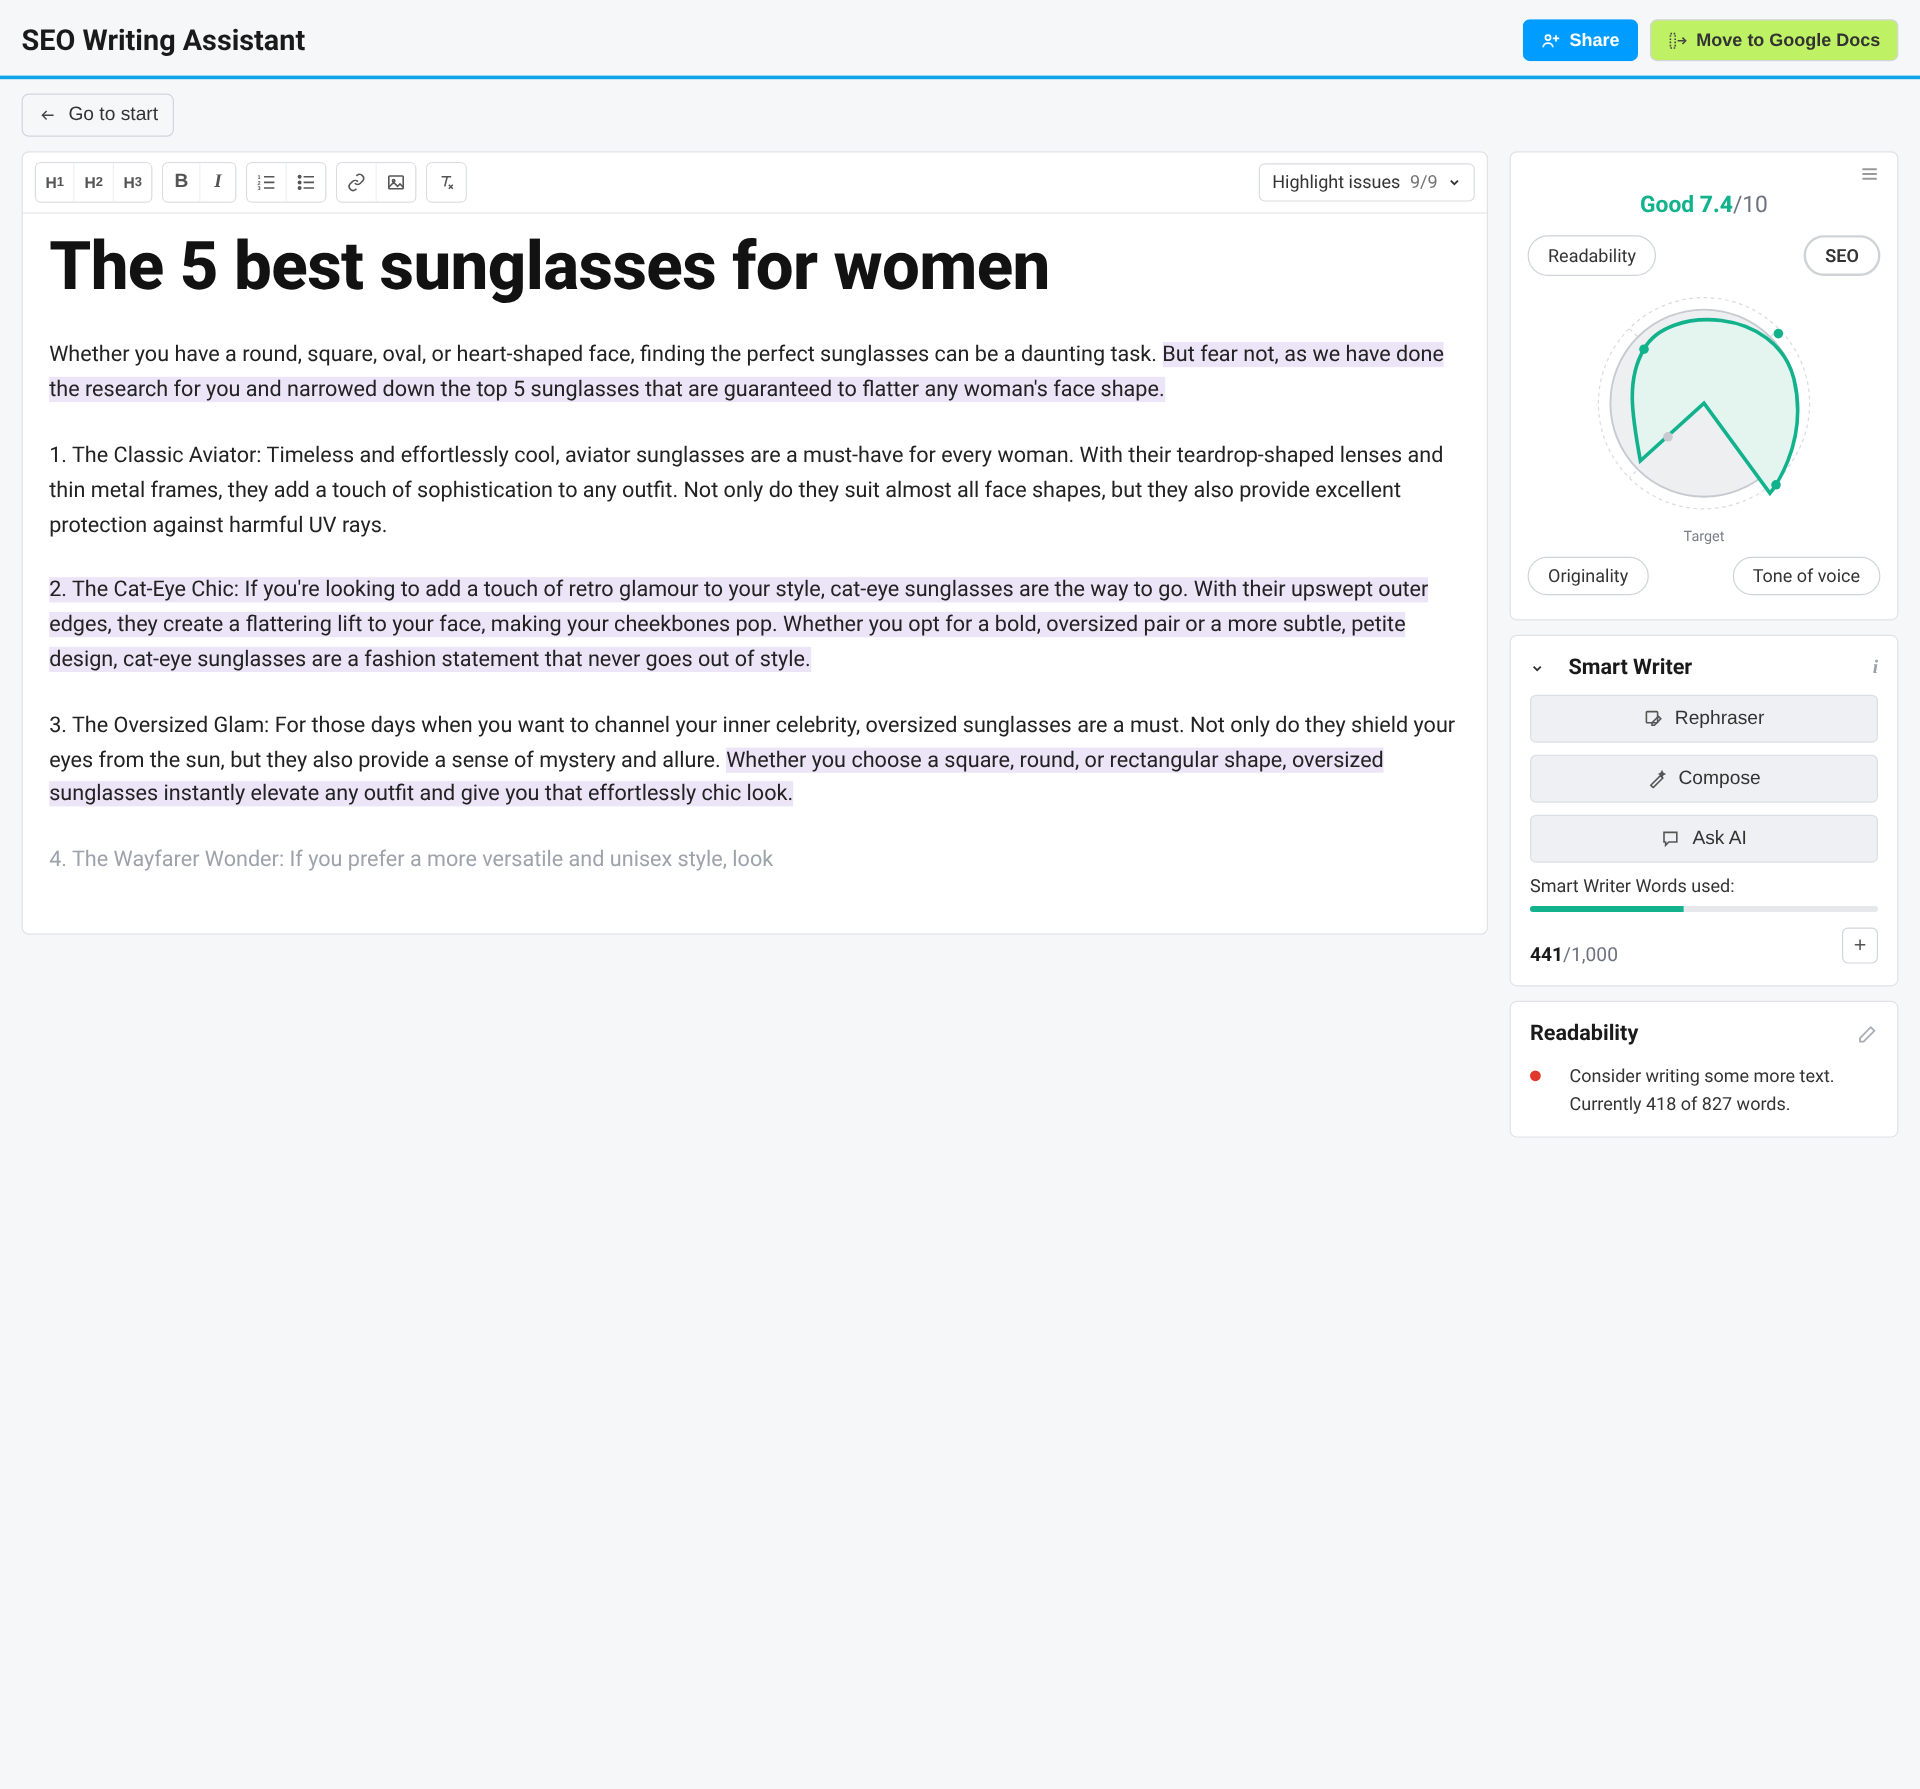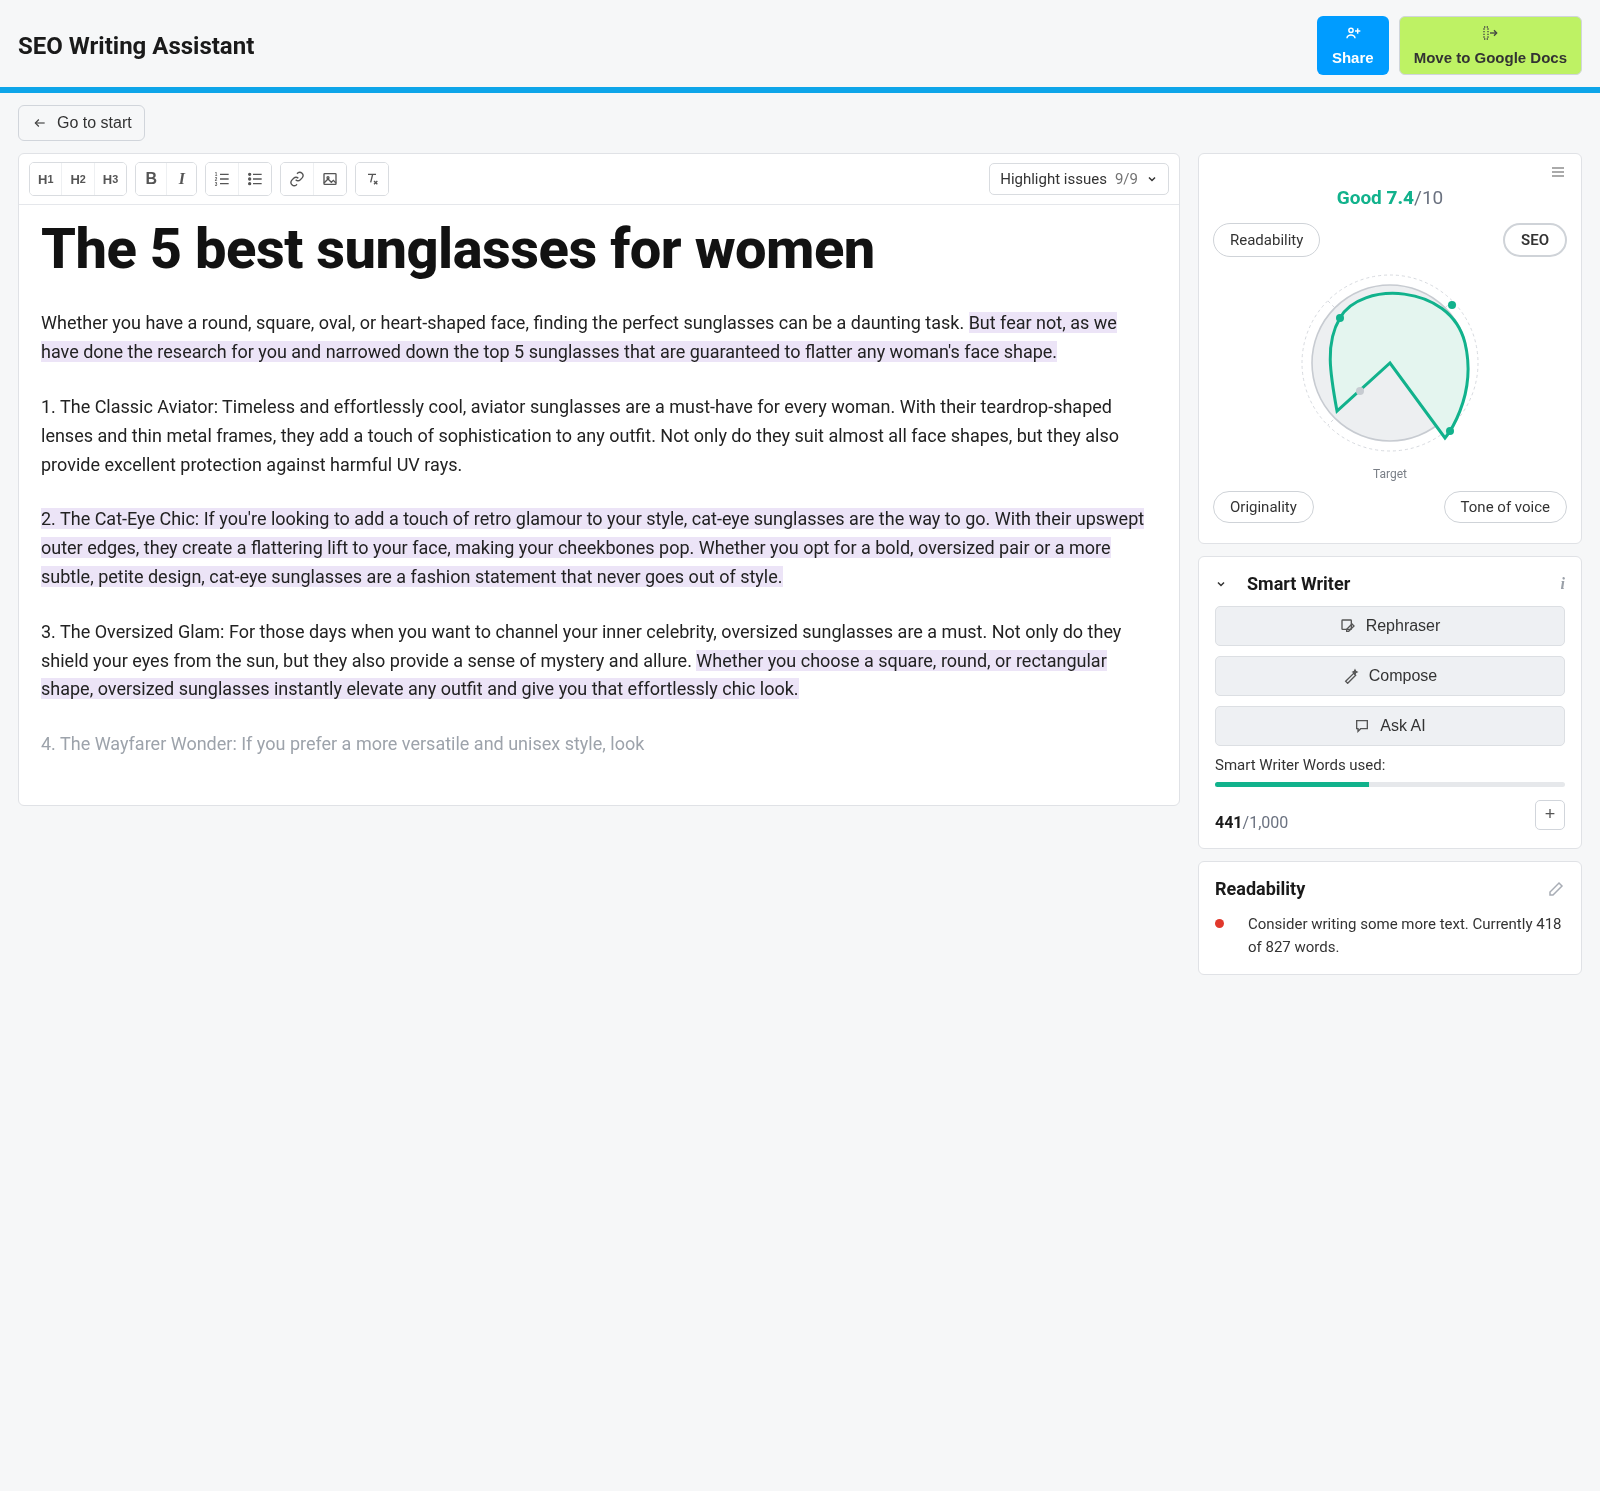"SEO Writing Assistant" .header { border-bottom: 6px solid #0ea5e9 -> 3px solid #0ea5e9 }
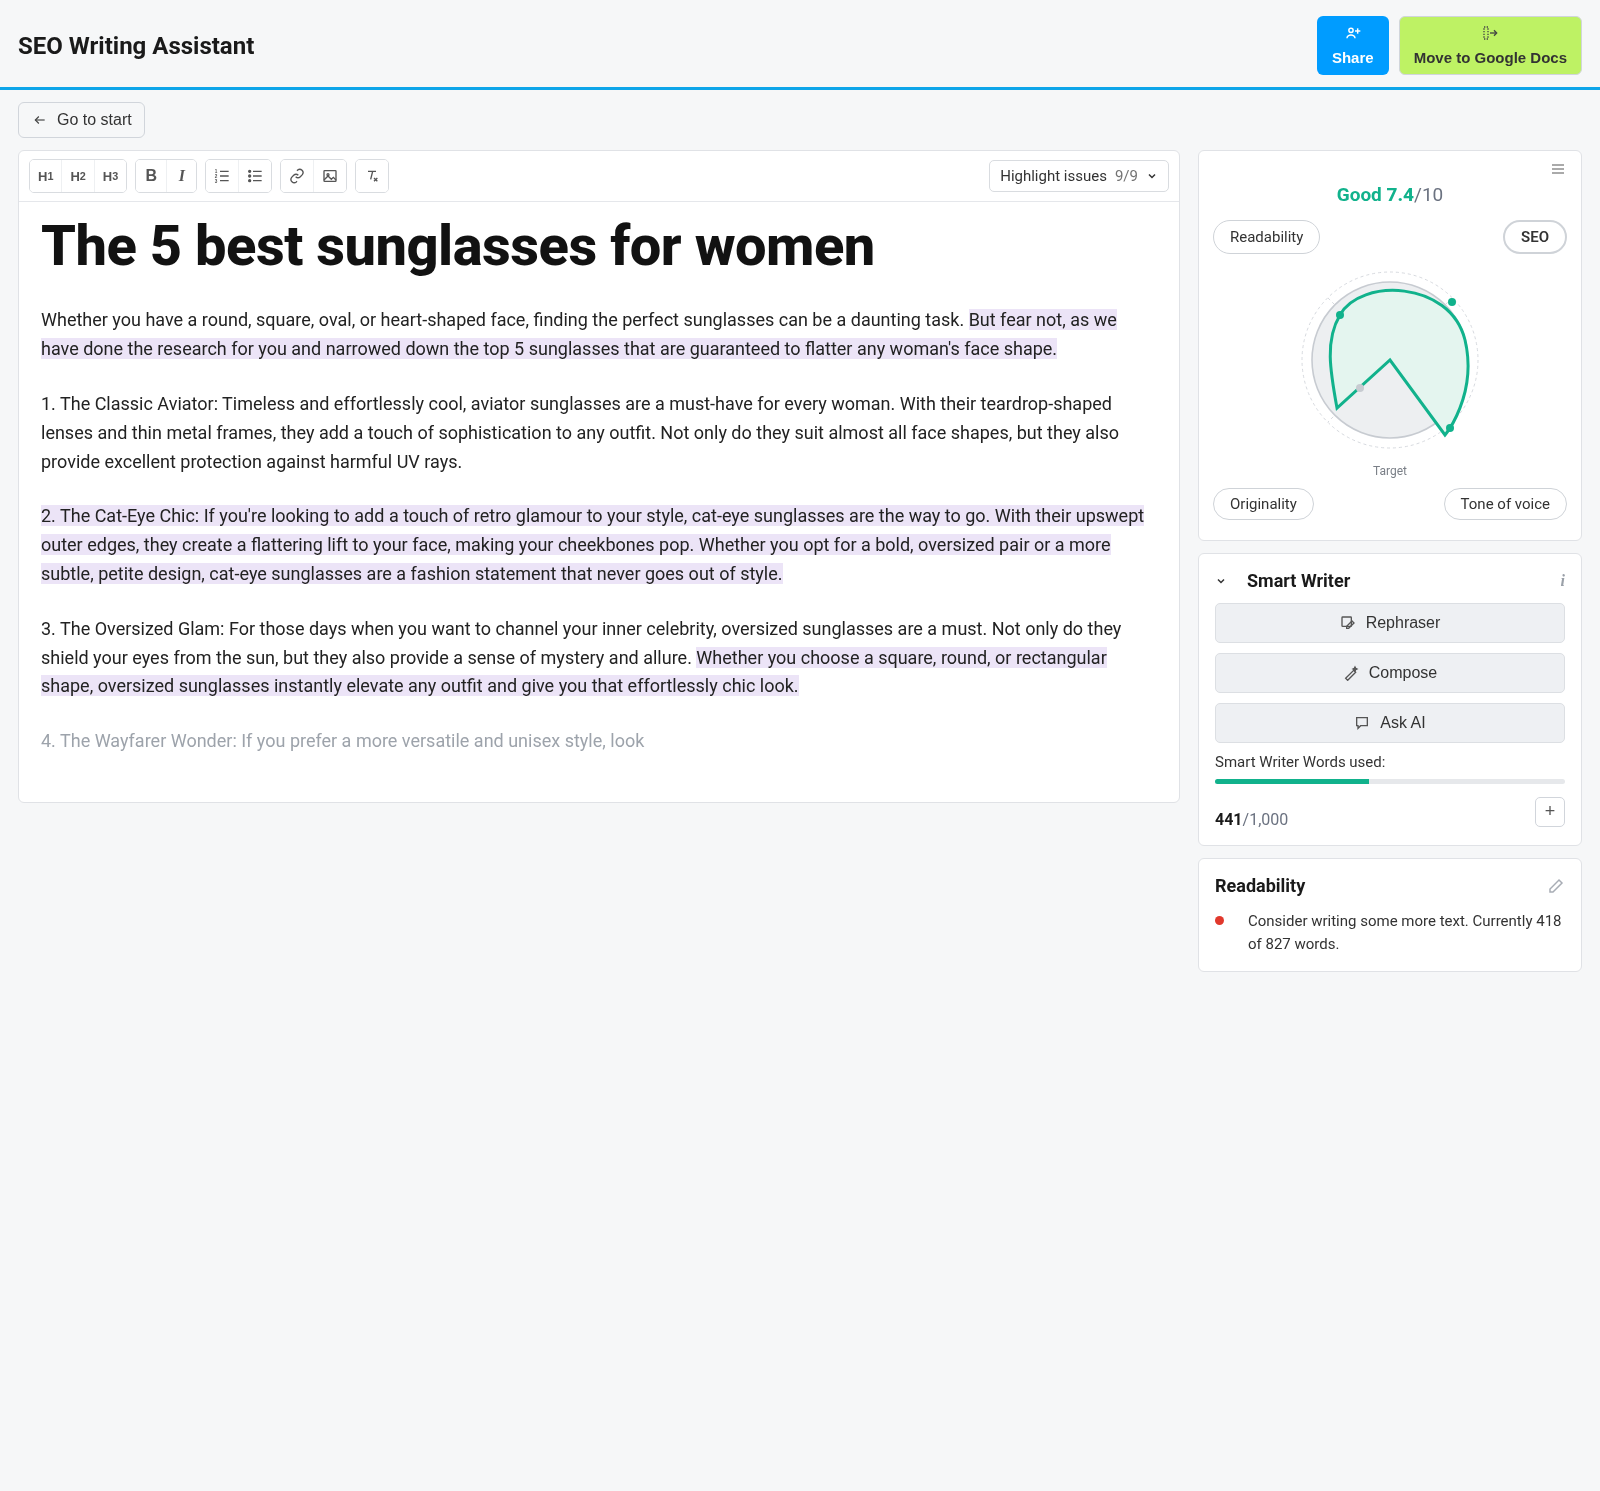"Share" .btn { flex-direction: column -> none }
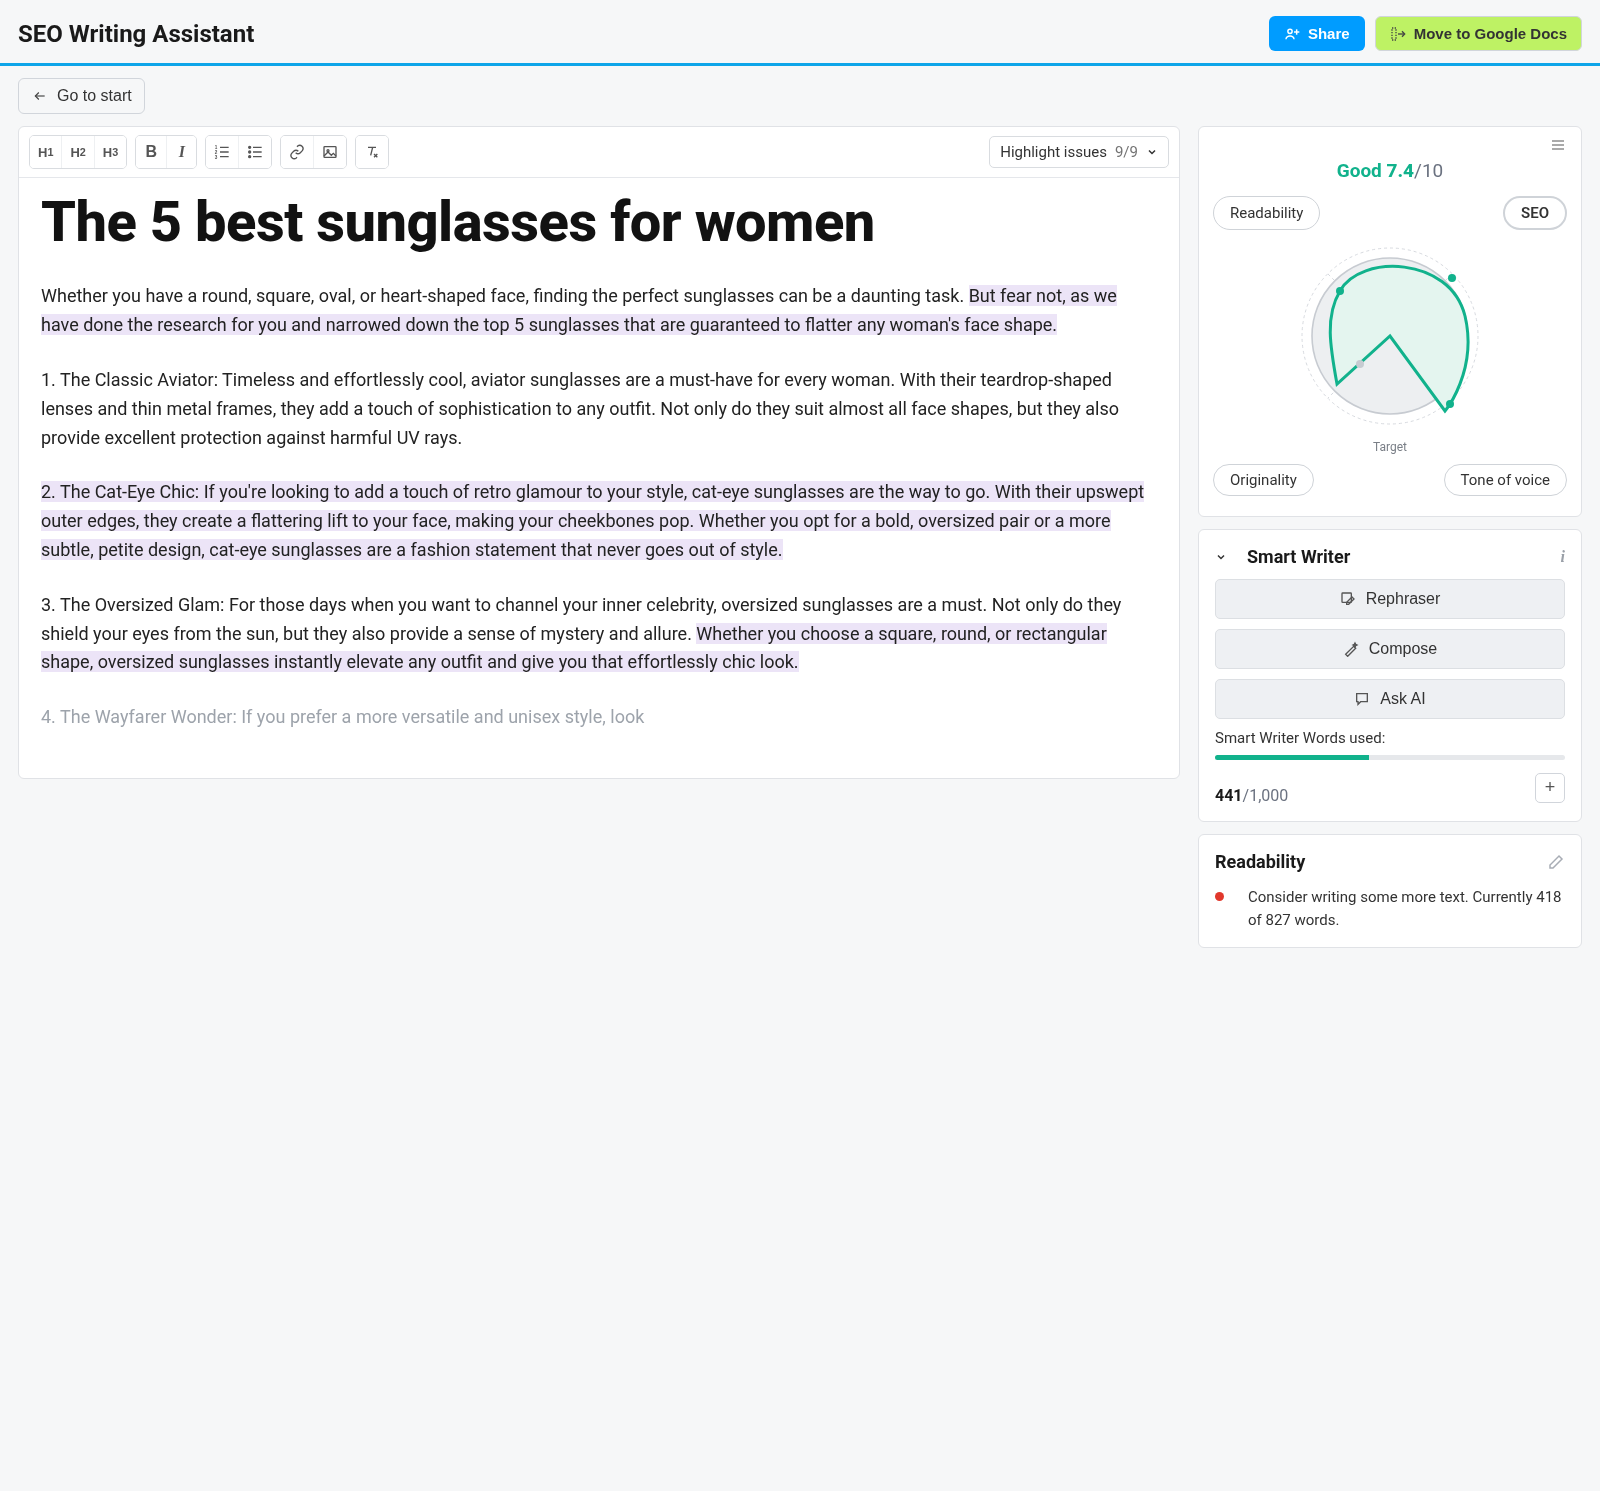"Good 7.4/10" .side-col { width: 384px -> 324px }
